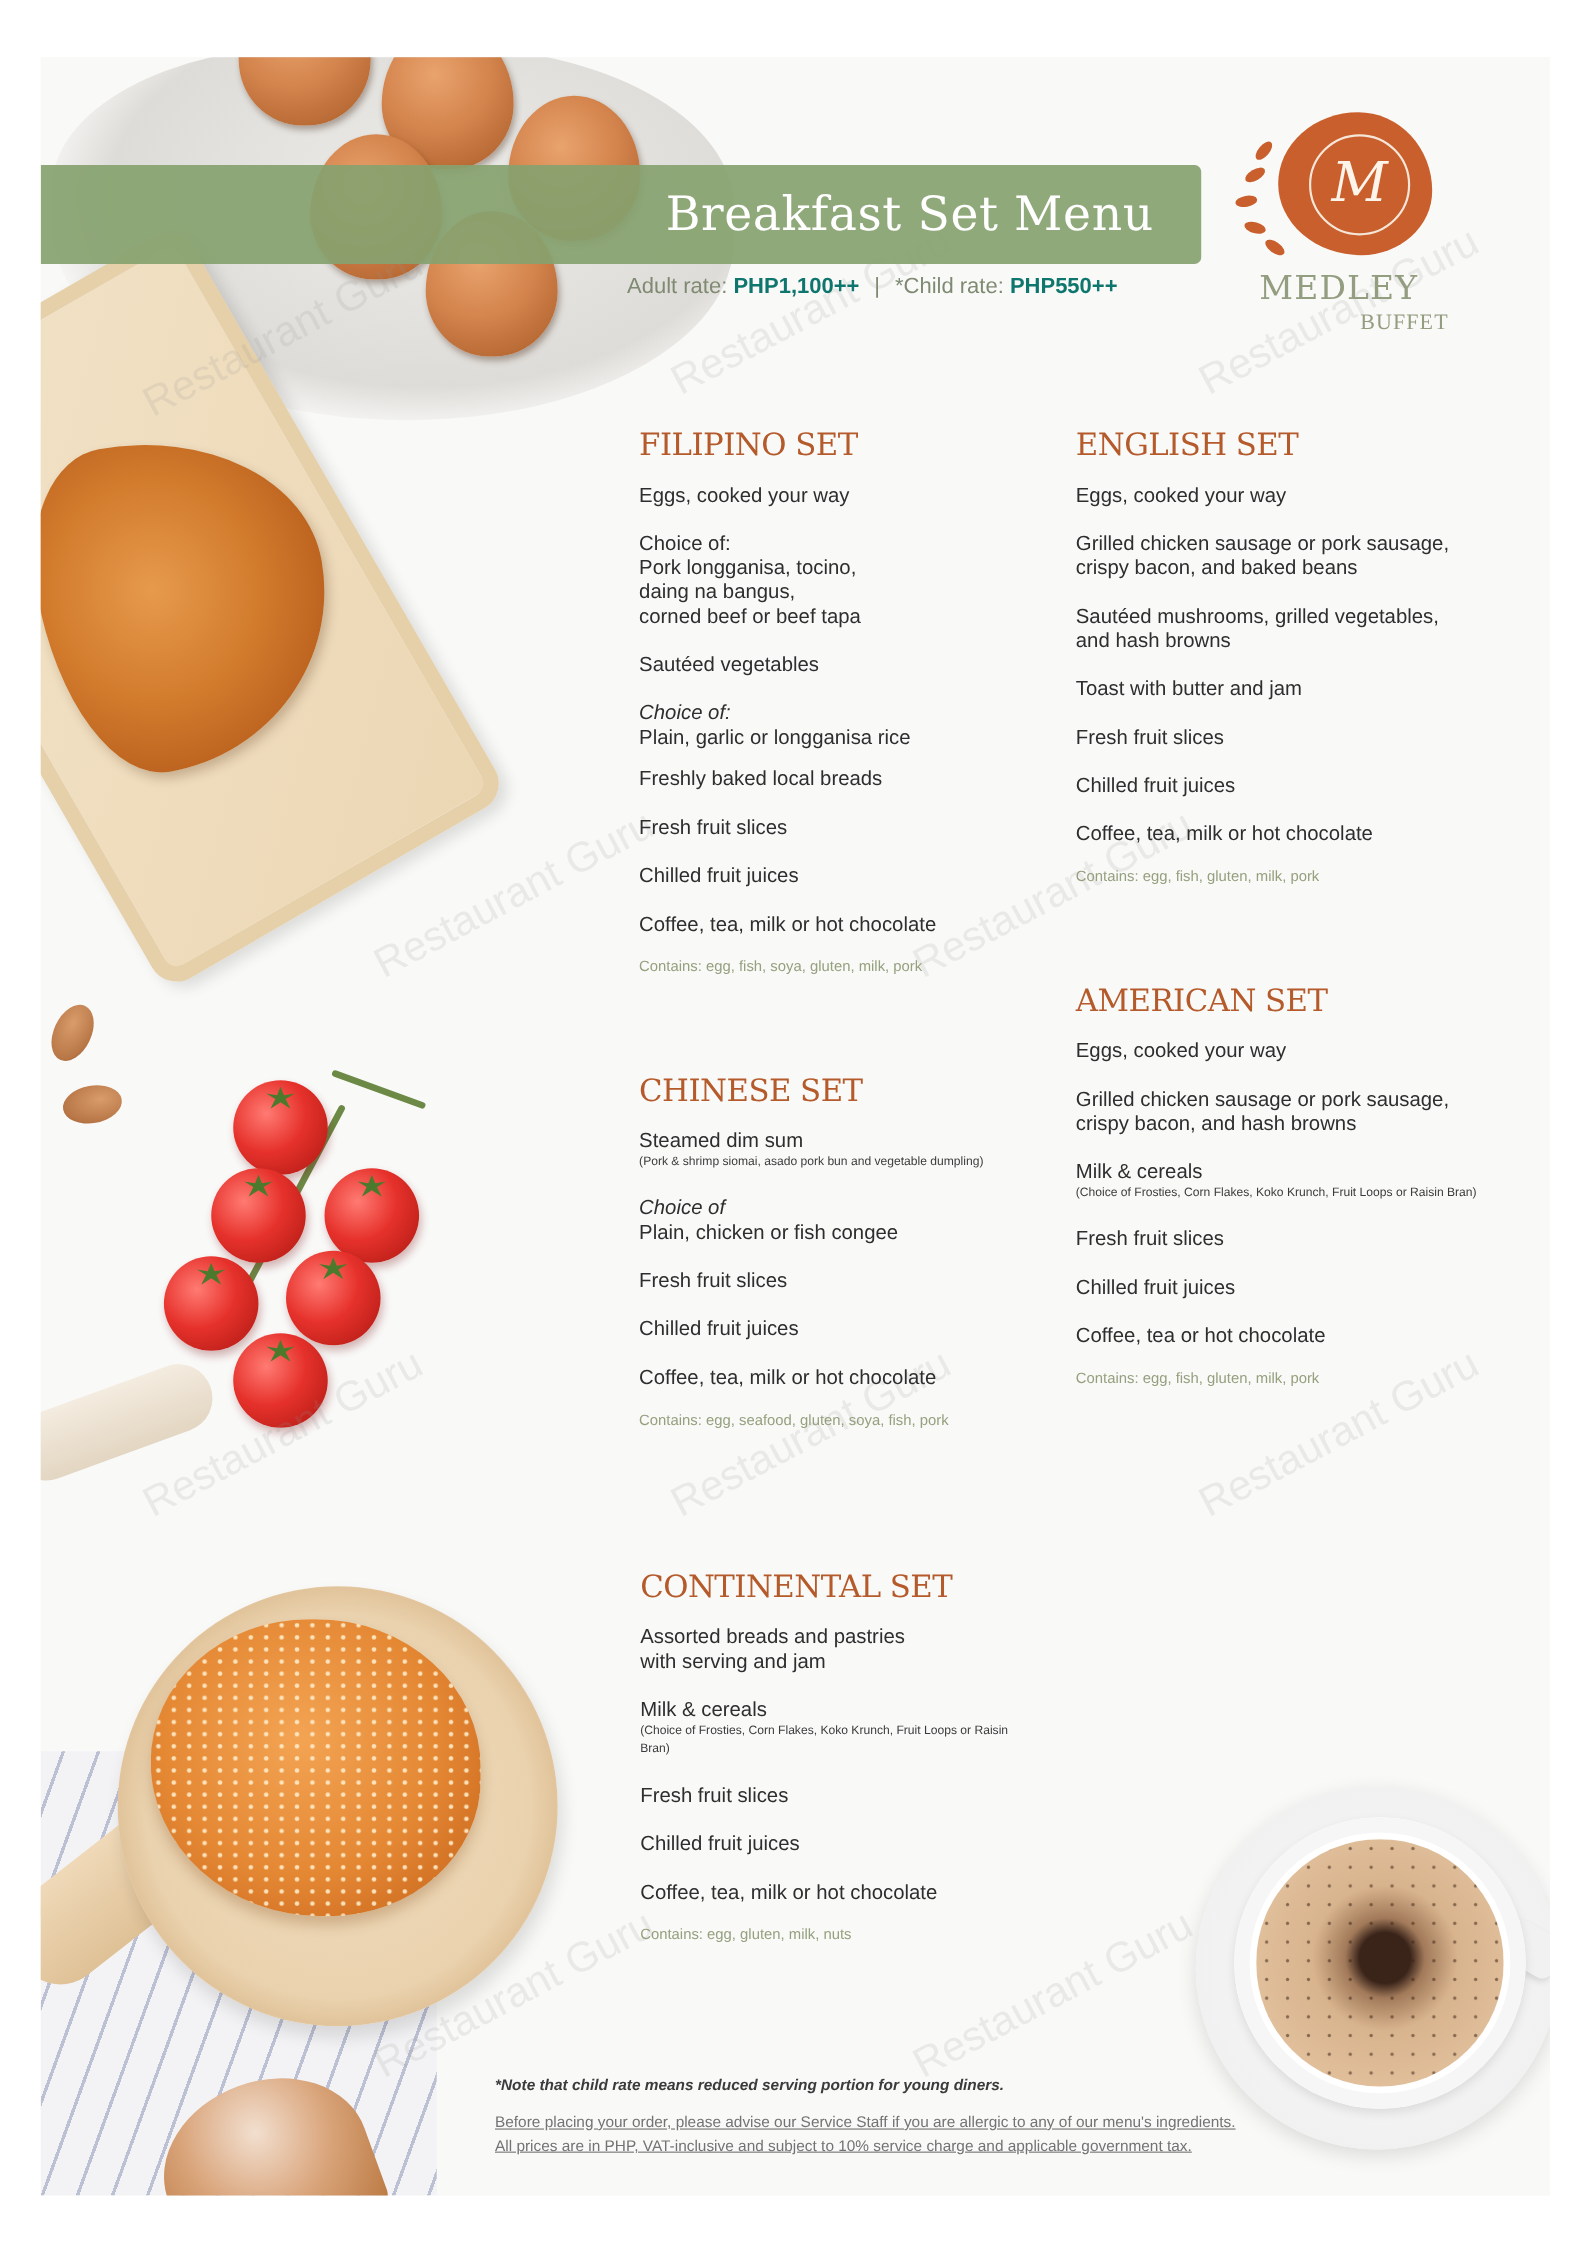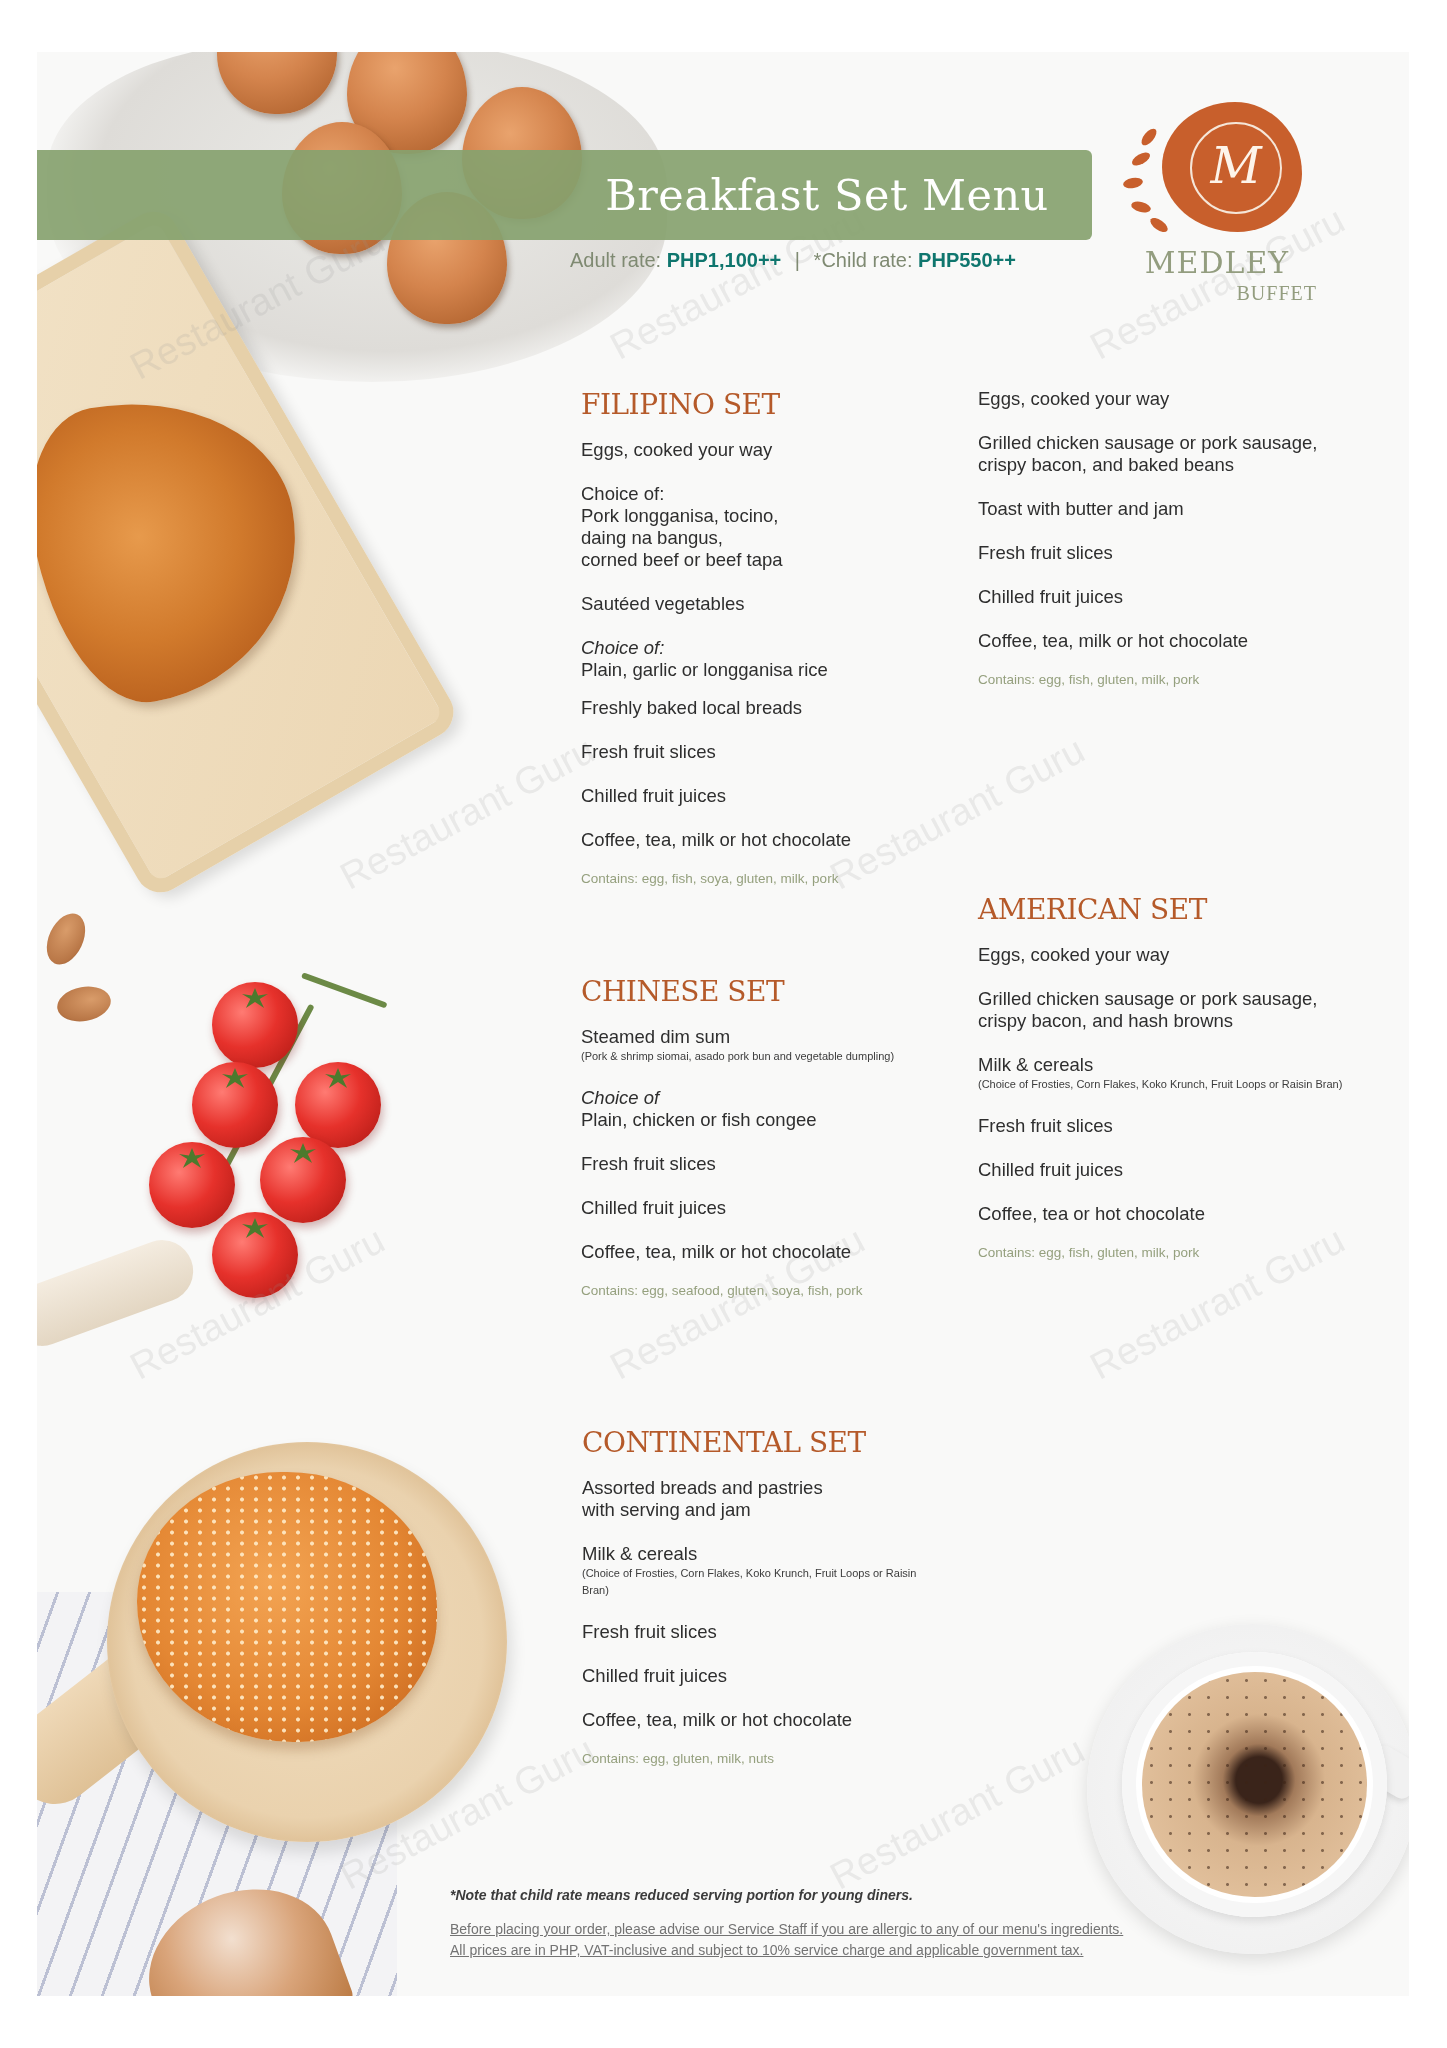"ENGLISH SET" div.sec-title { html: none -> <div>ENGLISH SET</div> }
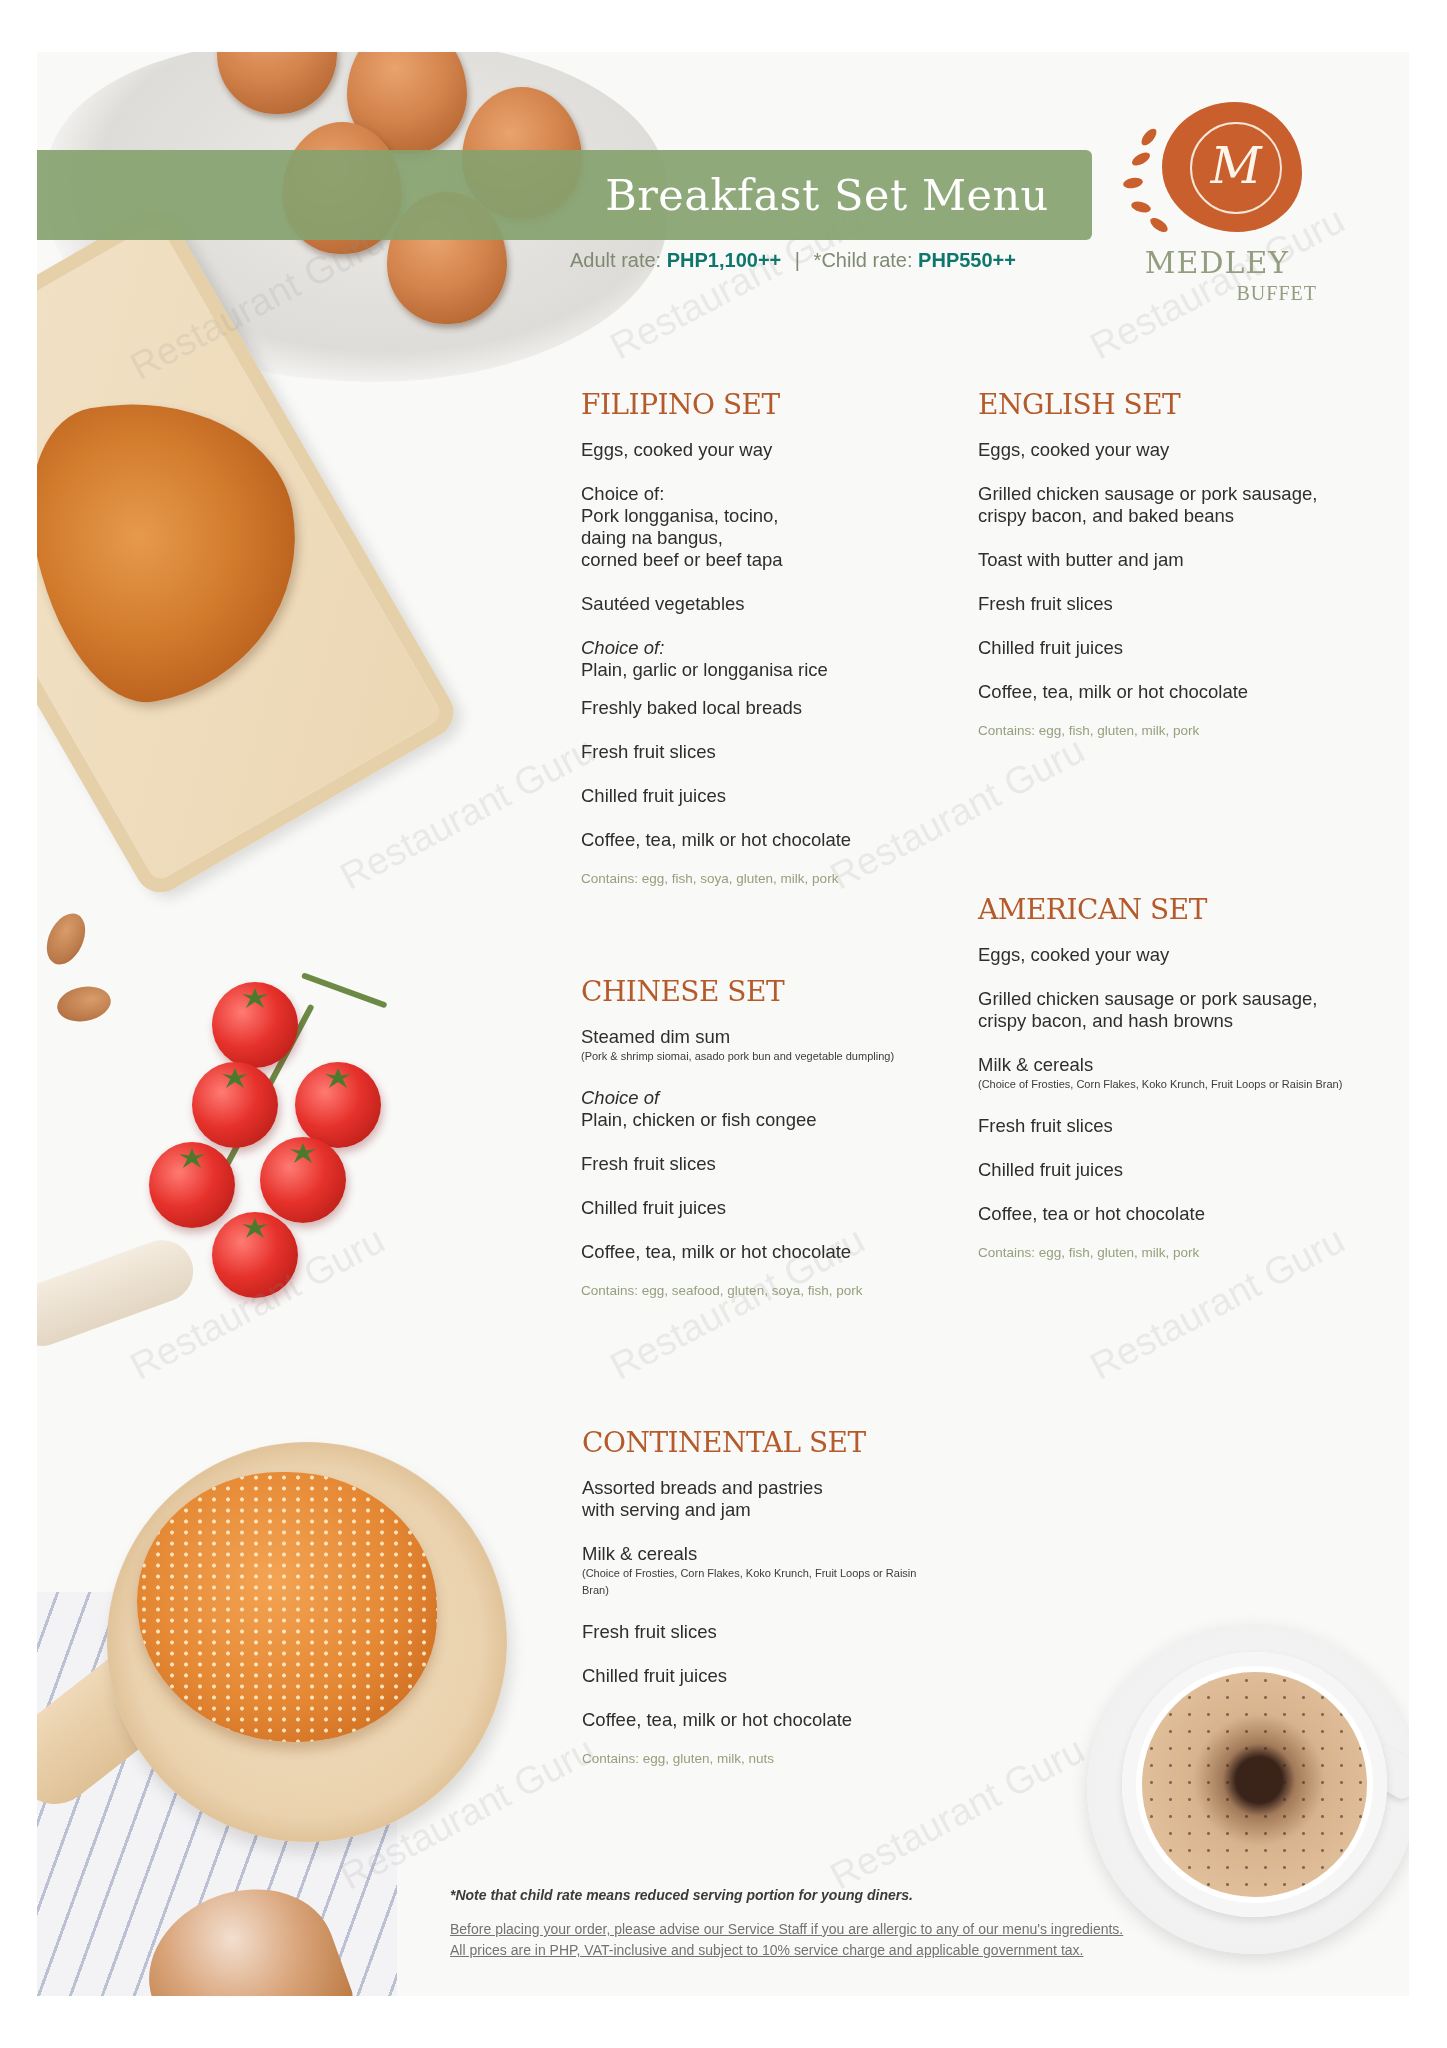"Sautéed mushrooms, grilled vegetables," div.item { html: none -> <div> <span>Sautéed mushrooms, grilled vegetables,</span> <span>and hash browns</span> </div> }
